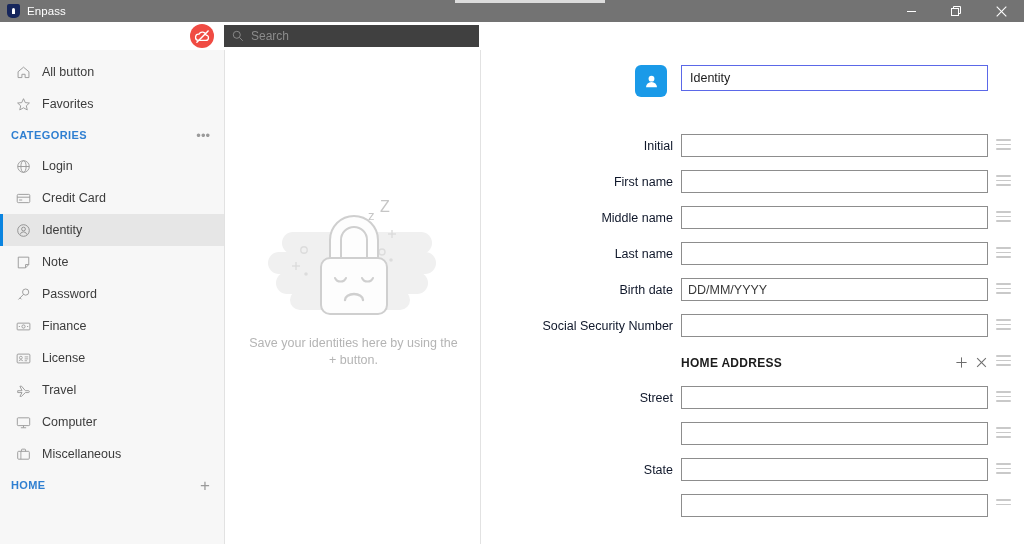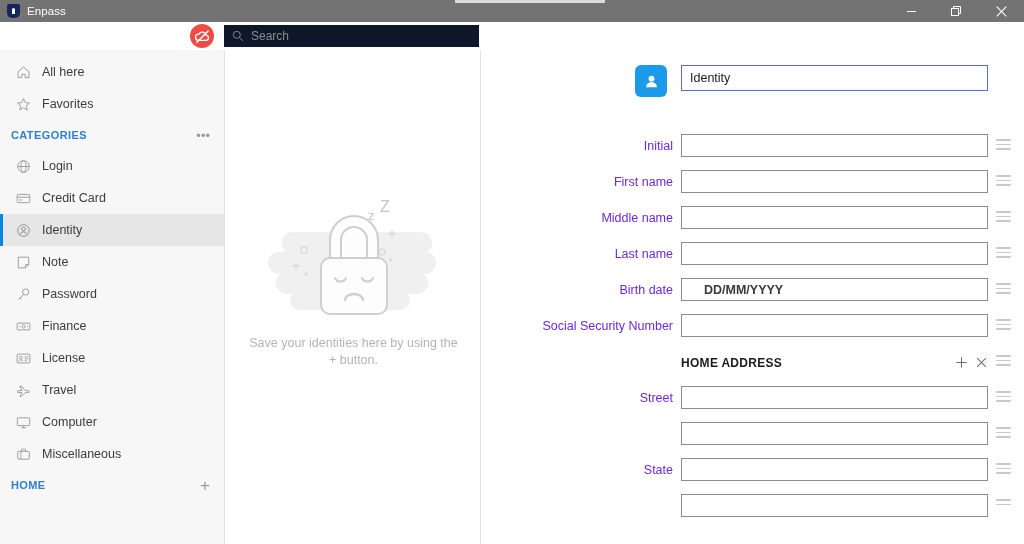"Search" .search-box { background: #0f172a -> #404040 }
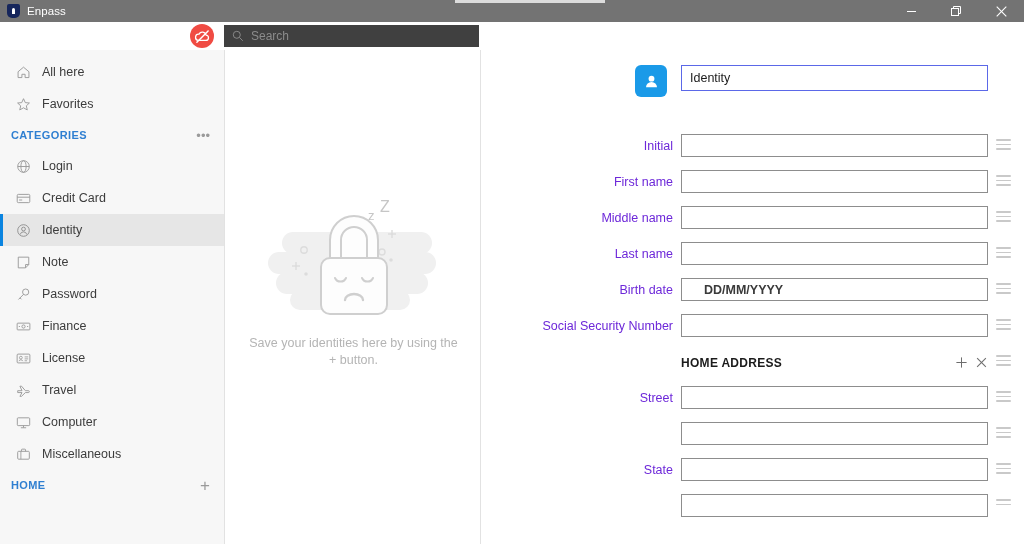"All here" span { text: here -> button }
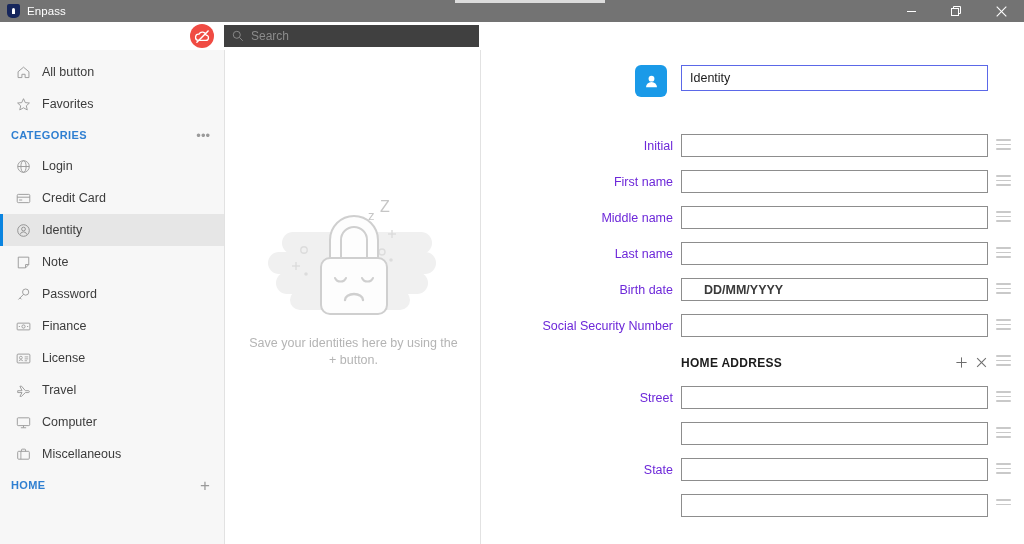"Initial" .frow .flabel { color: #6d28d9 -> #0f172a }
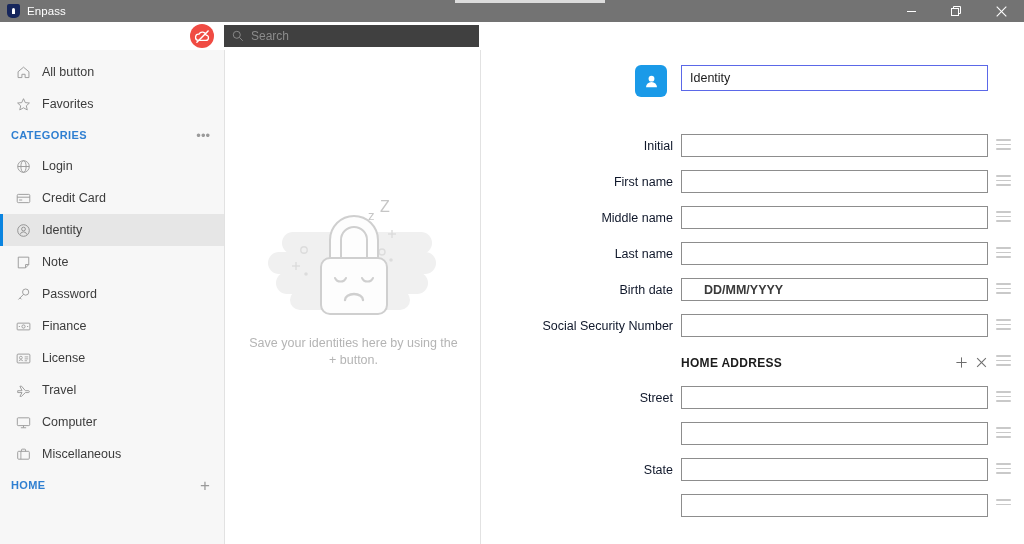"DD/MM/YYYY" .frow .finput { font-weight: bold -> none; padding-left: 22px -> 6px }
